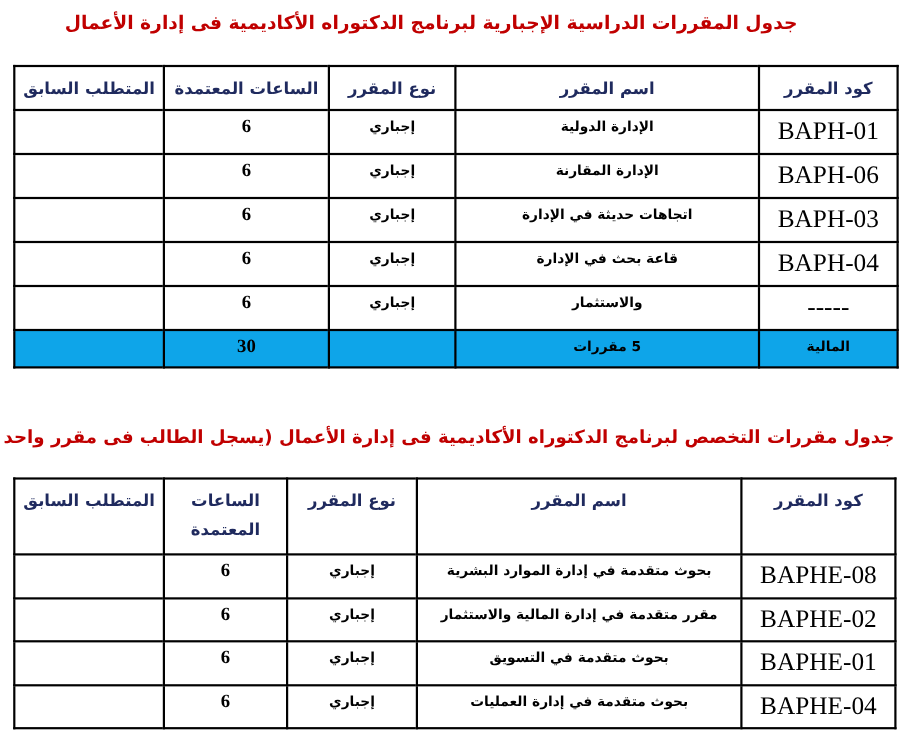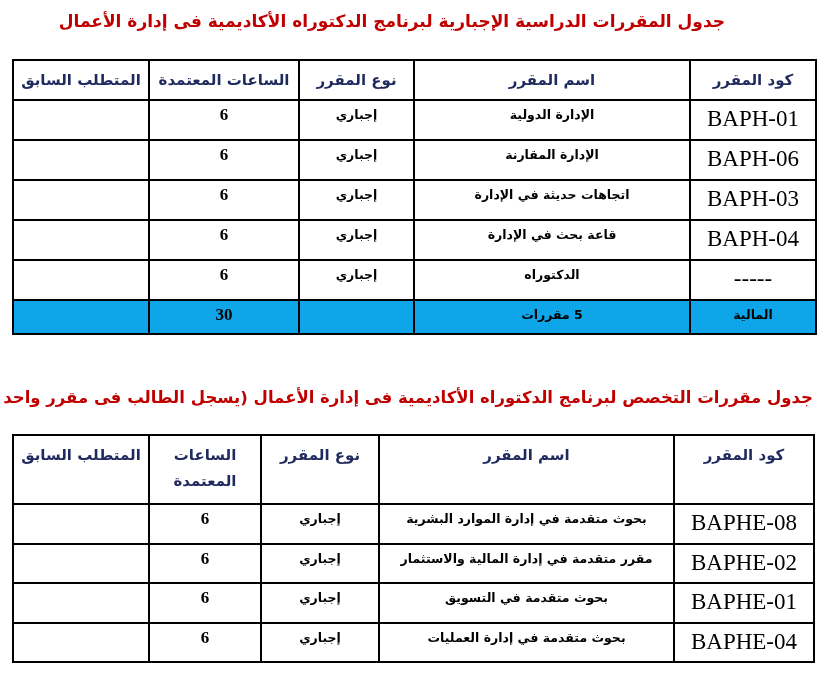"الدكتوراه" td.name { text: الدكتوراه -> والاستثمار }
